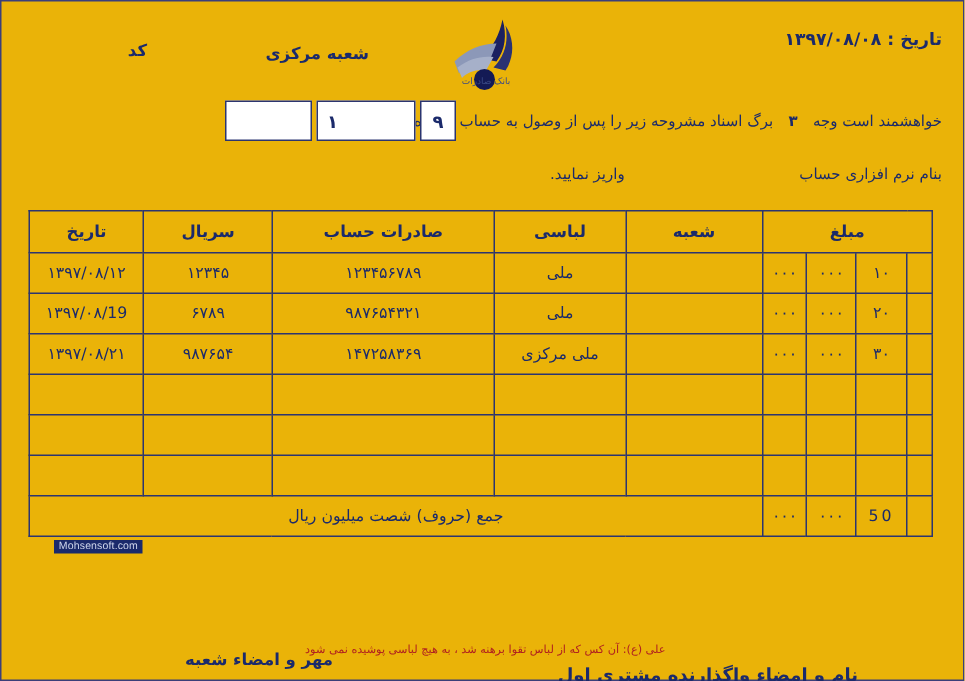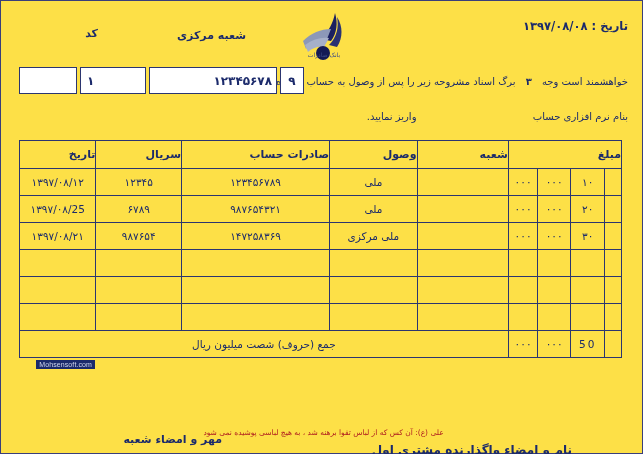"تاریخ : ۱۳۹۷/۰۸/۰۸" #form { background: #fde047 -> #eab308 }
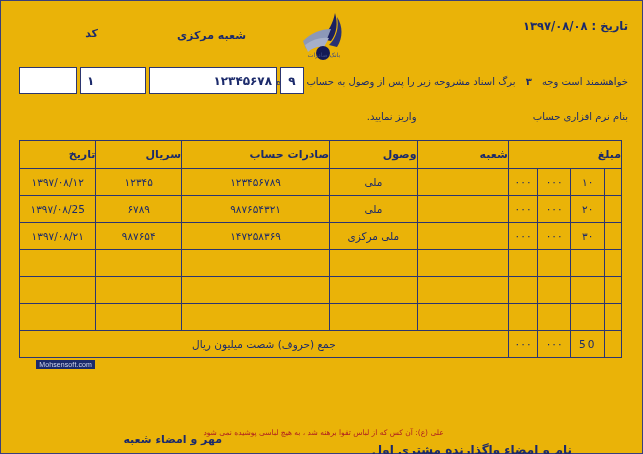"۱۲۳۴۵۶۷۸" div.cell { html: <div> <span>۱۲۳۴۵۶۷۸</span> </div> -> none }
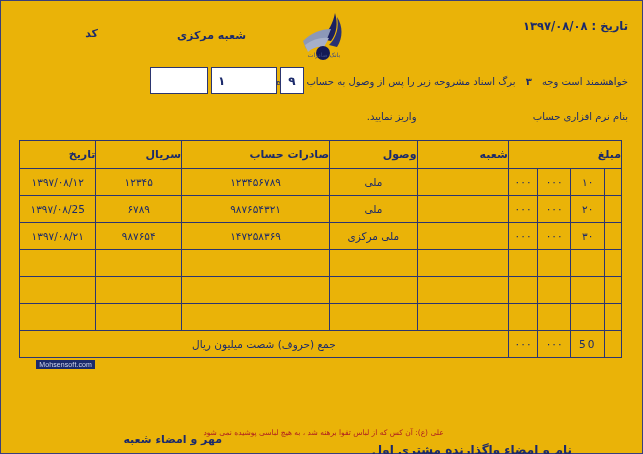"تاریخ" .tbl thead th { text-align: right -> none }
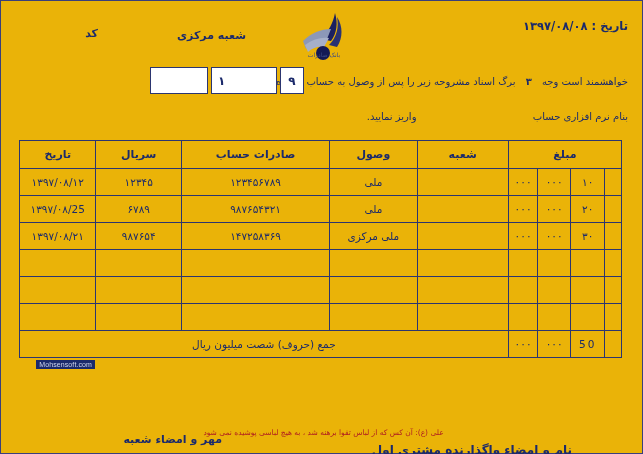"وصول" th.col-bank { text: وصول -> لباسی }
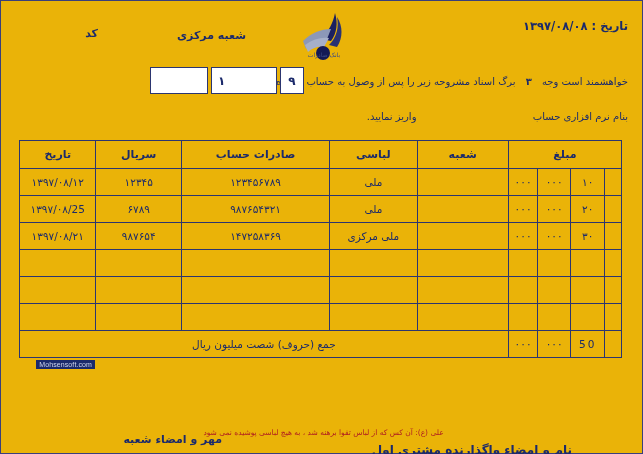"۱۳۹۷/۰۸/25" td.col-date { text: ۱۳۹۷/۰۸/25 -> ۱۳۹۷/۰۸/19 }
